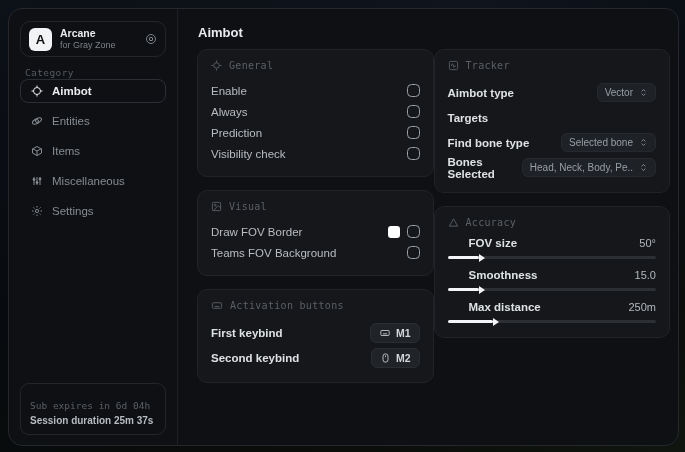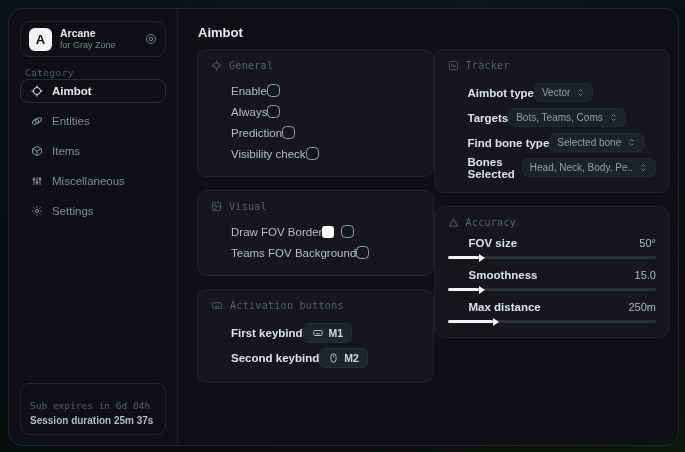"Enable" .row { justify-content: flex-start -> space-between; margin-left: 20px -> none }
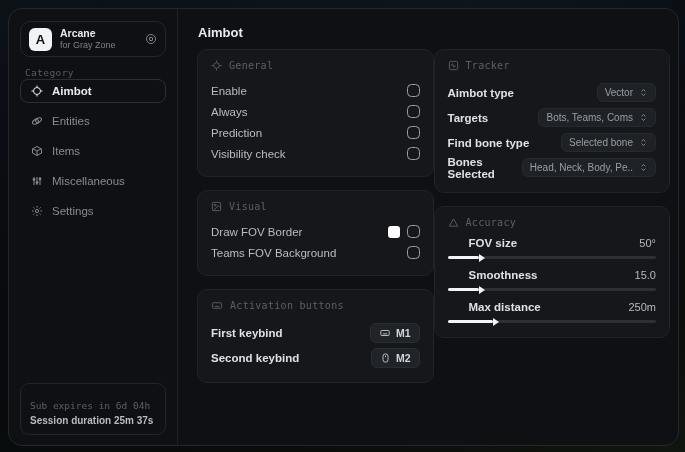"Bots, Teams, Coms" span.pill { html: <span> <span>Bots, Teams, Coms</span> <span> <svg> <path></path> </svg> </span> </span> -> none }
